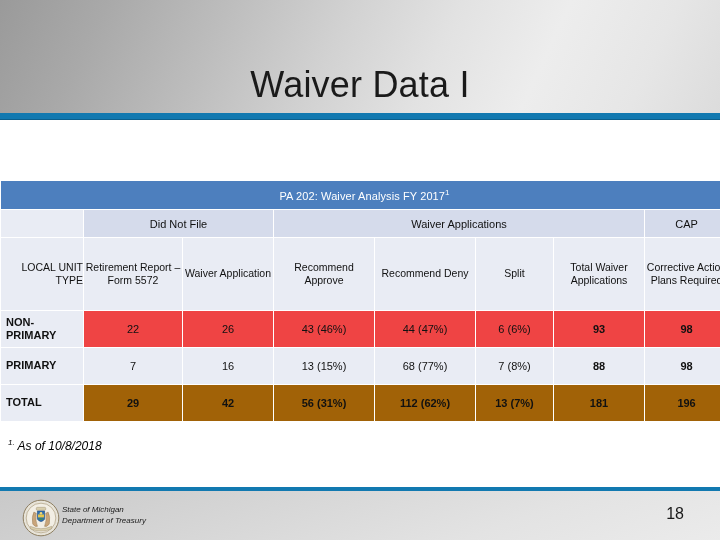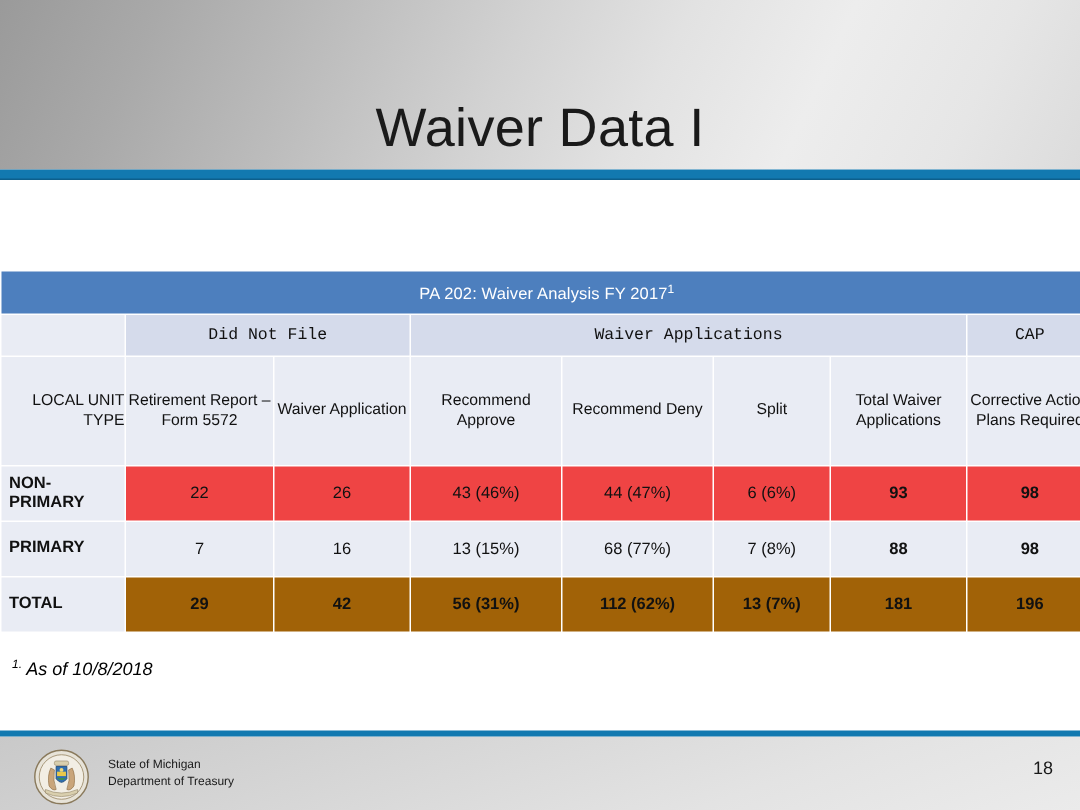"Did Not File" .hdr1 { font-family: Liberation Mono, monospace -> none }
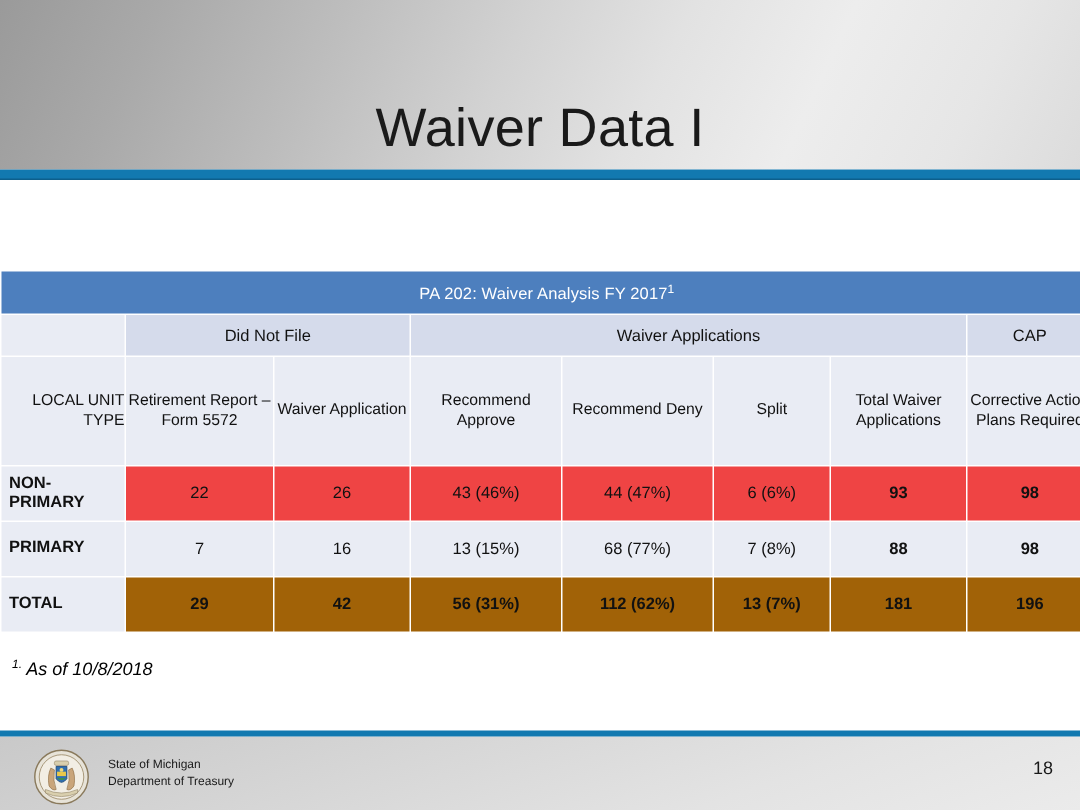"State of Michigan" .footer-text { font-style: none -> italic; left: 72px -> 62px }
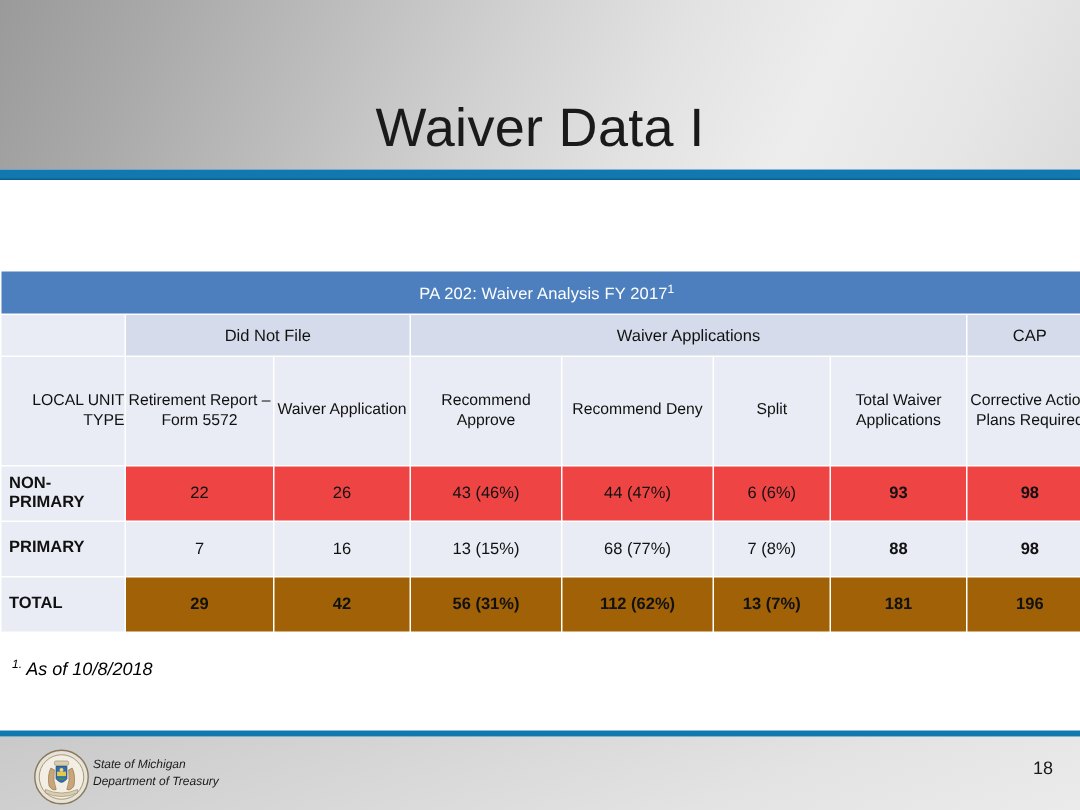"18" .page-num { font-size: 12px -> 16px; right: 18px -> 36px }
